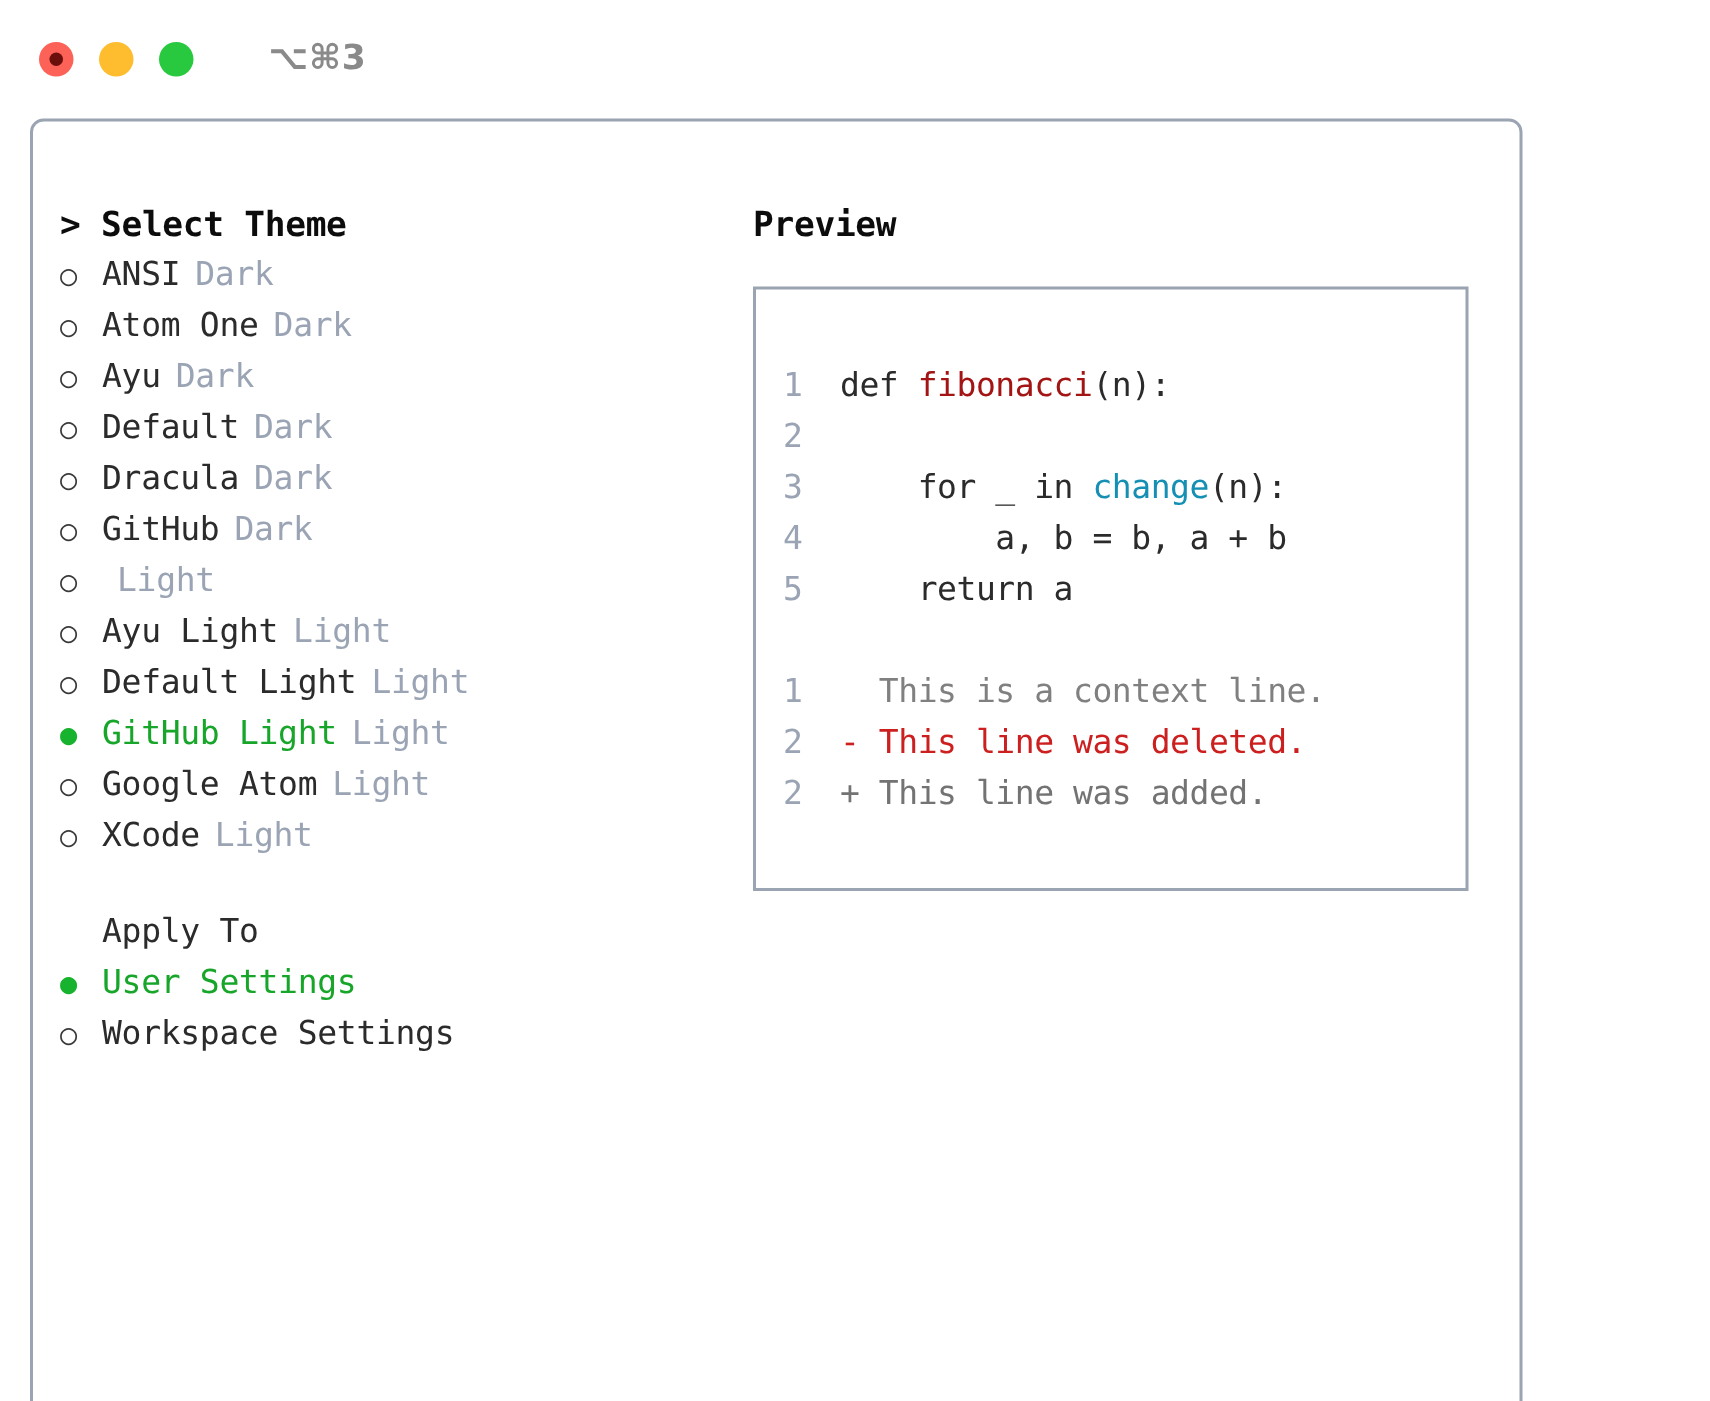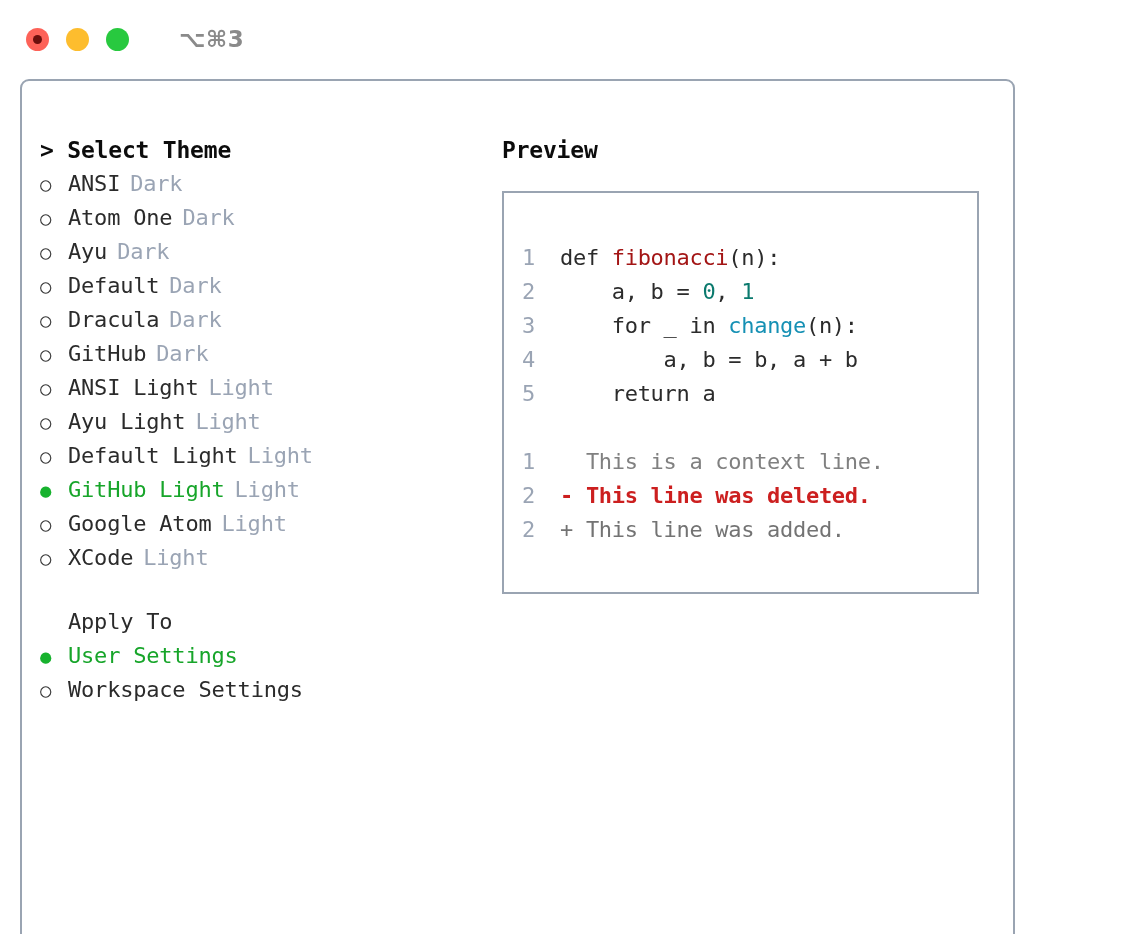"a, b = 0, 1" span.code-text { html: <span><span> a, b = </span><span>0</span><span>, </span><span>1</span></span> -> none }
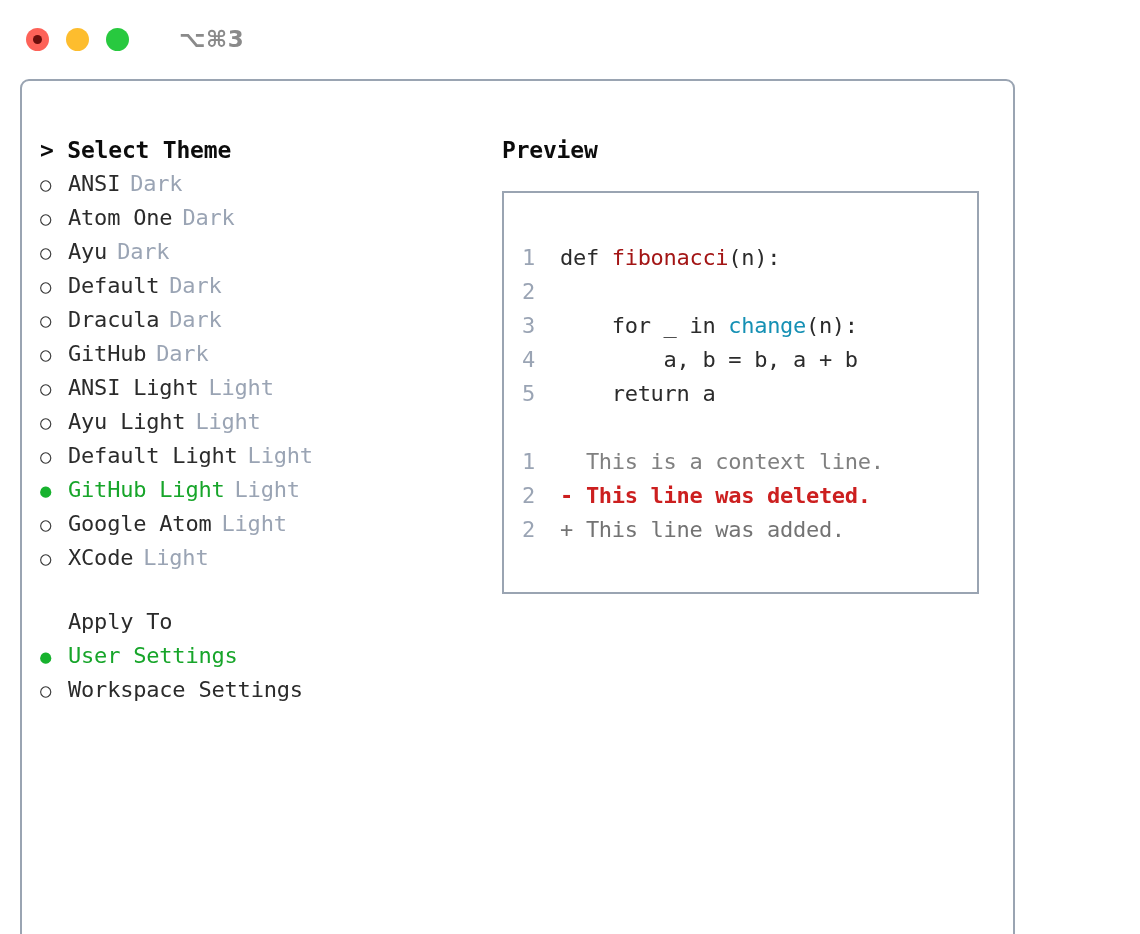"ANSI Light" span.opt-label { html: <span>ANSI Light</span> -> none }
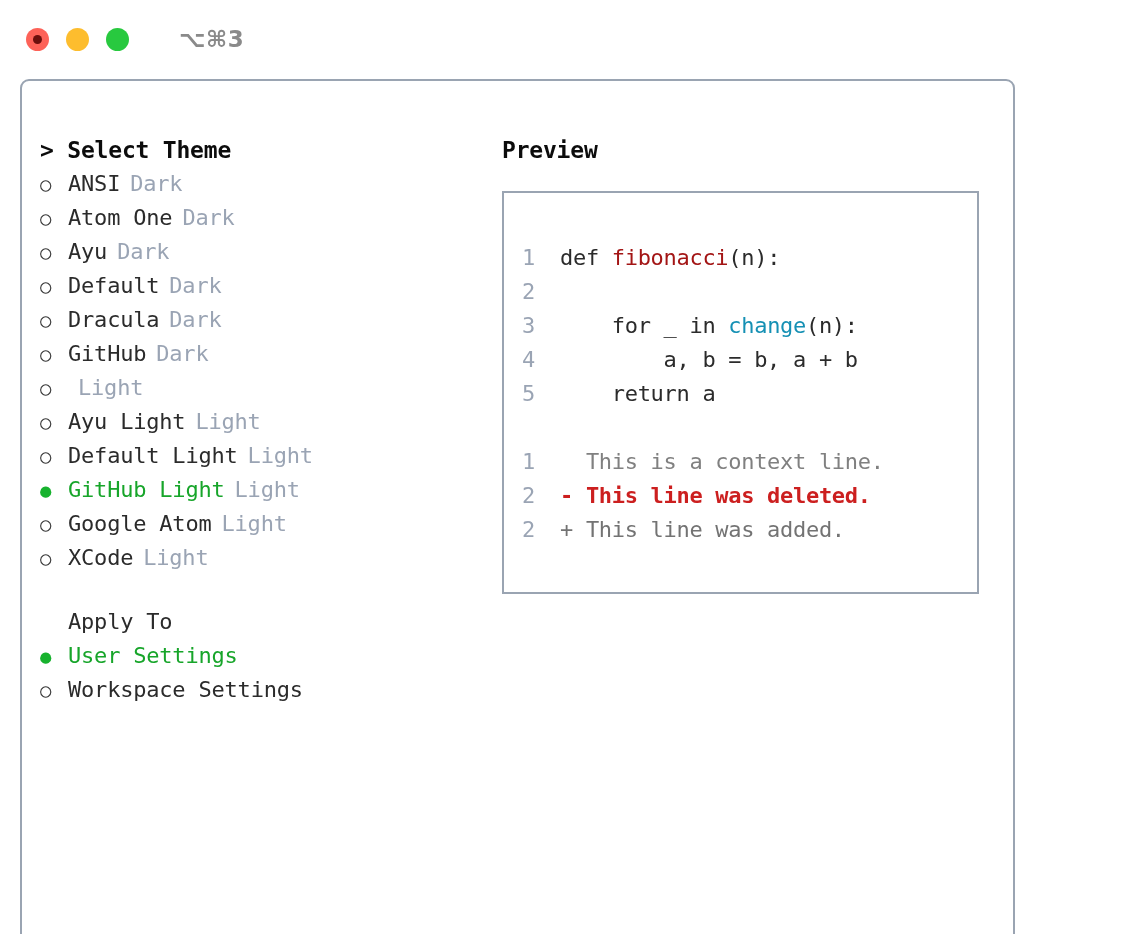"- This line was deleted." .diff-del { font-weight: bold -> none }
